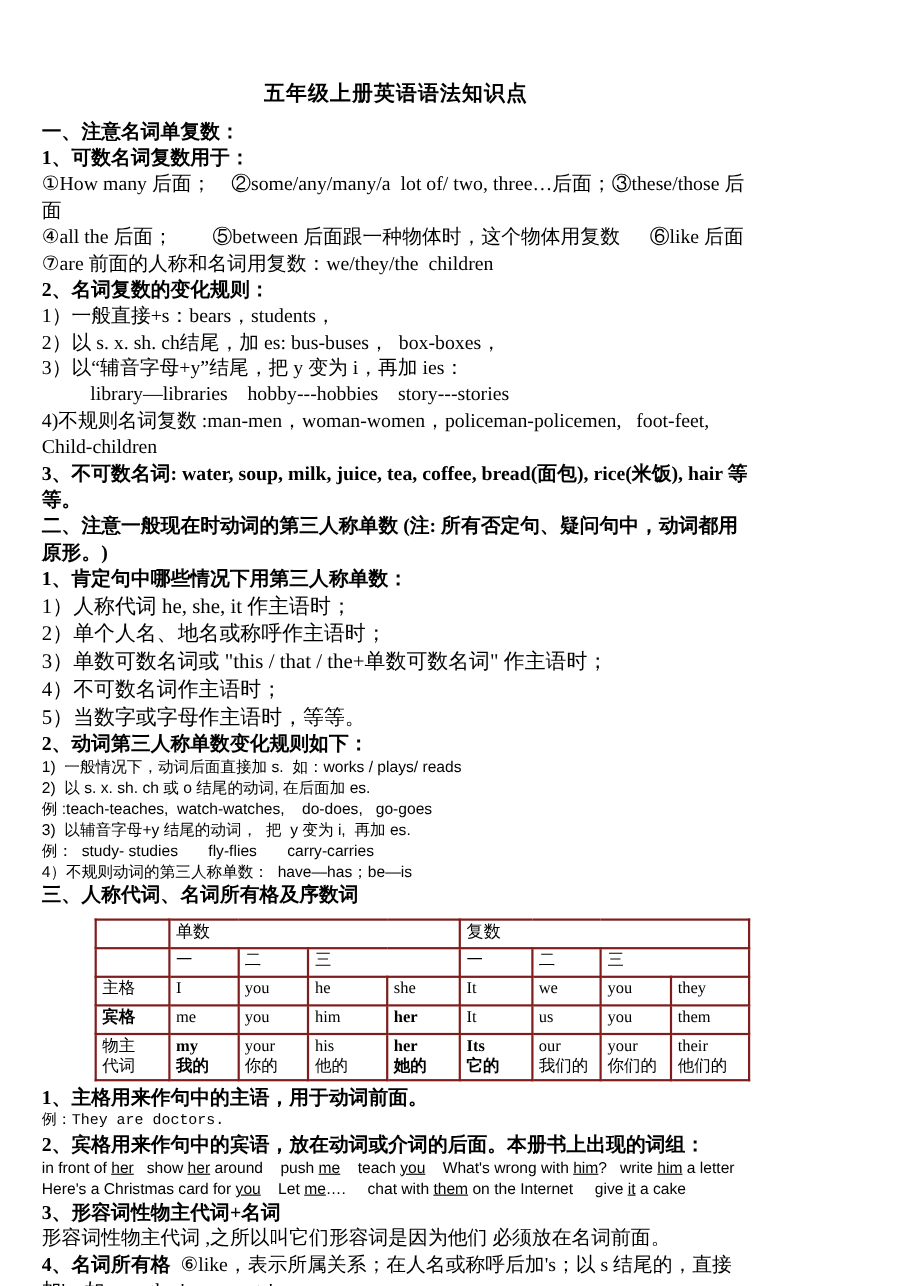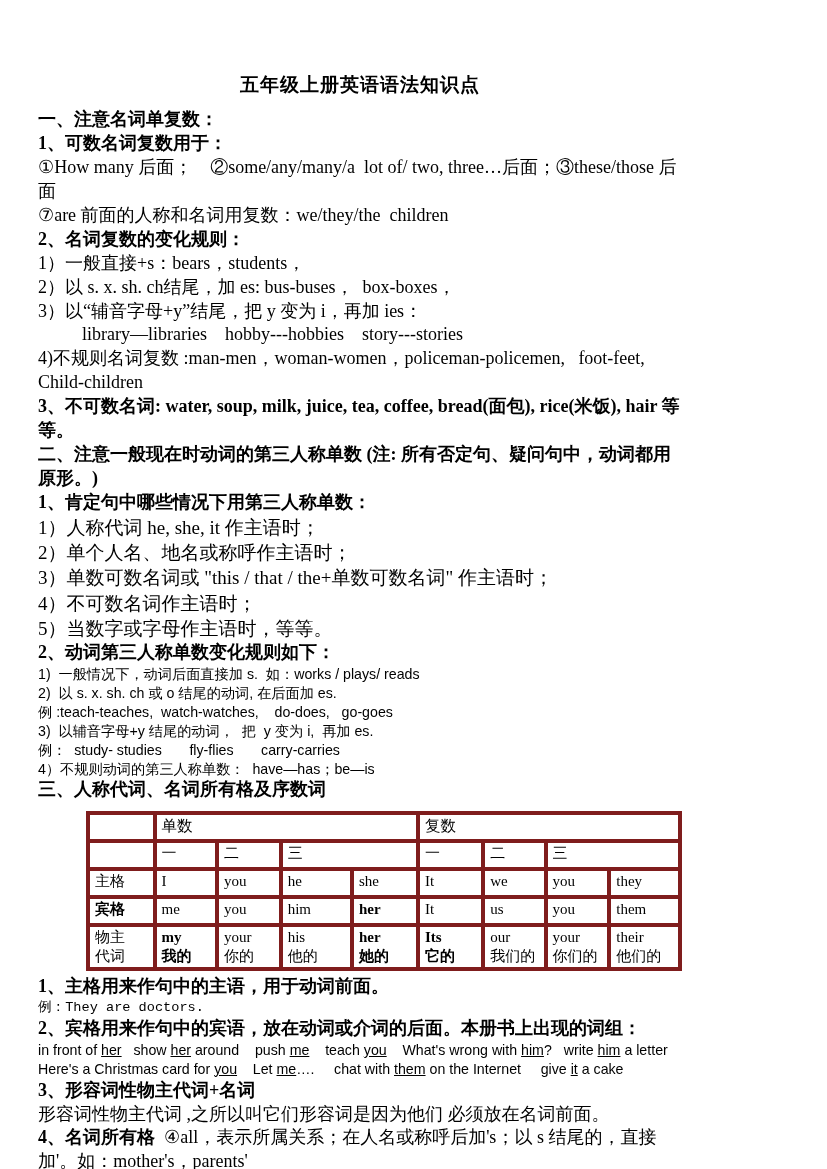"④all the 后面； ⑤between 后面跟一种物体时，这个物体用复数" p.ln { html: none -> <p>④all the 后面； ⑤between 后面跟一种物体时，这个物体用复数 ⑥like 后面</p> }
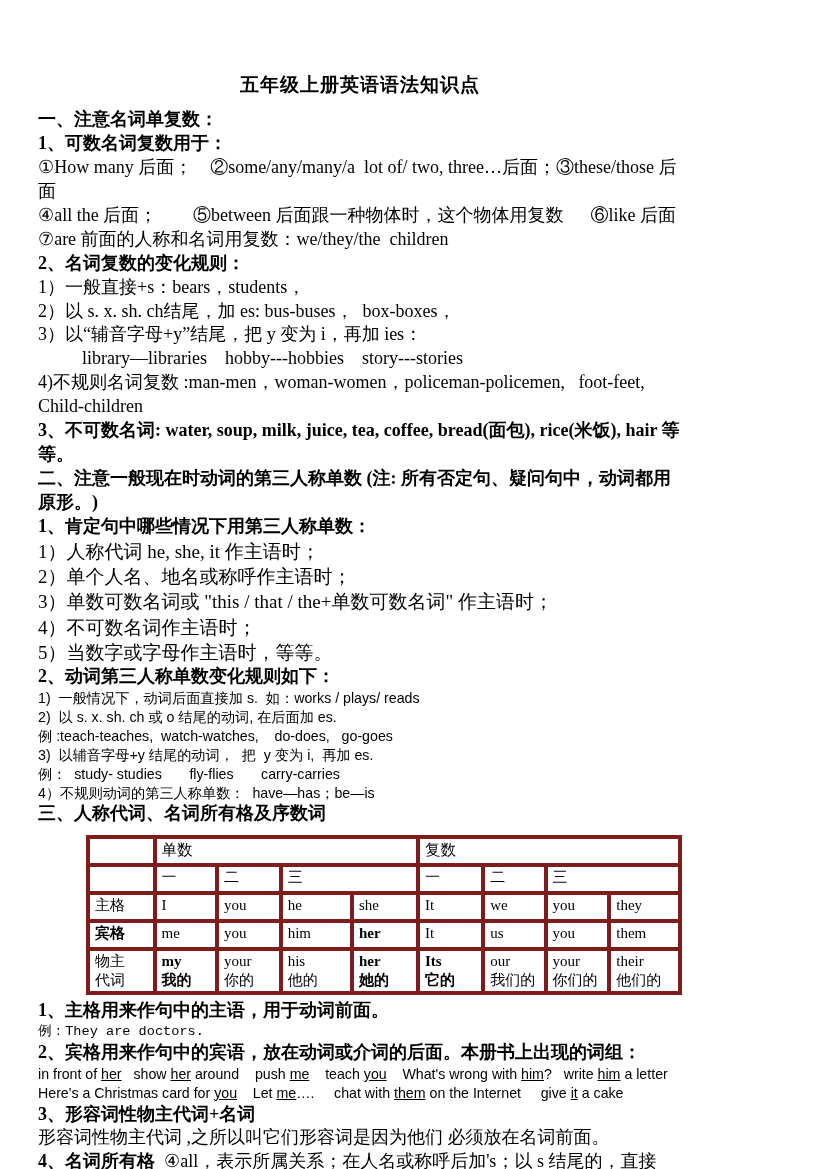"单数" table.grammar td { border: 4px solid #7f1d1d -> 2px solid #7f1d1d }
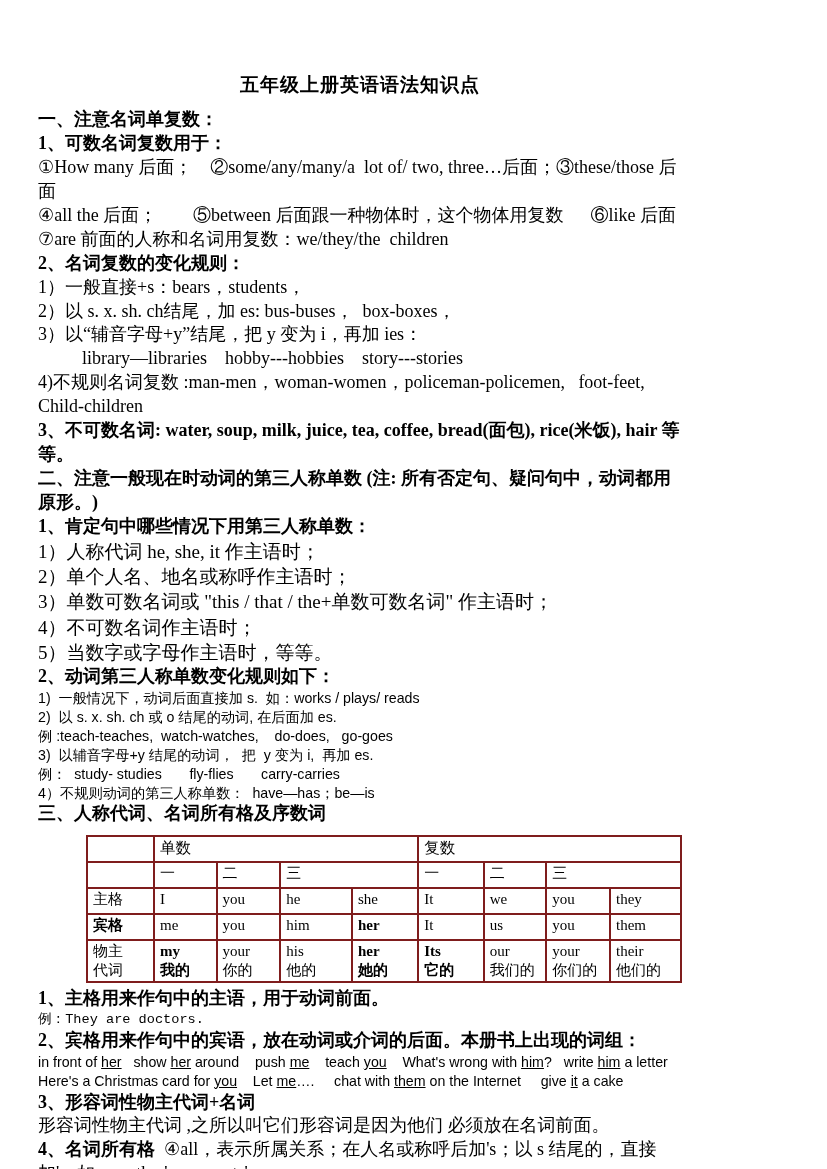"④all，表示所属关系；在人名或称呼后加's；以 s 结尾的，直接" span { text: ④all -> ⑥like }
